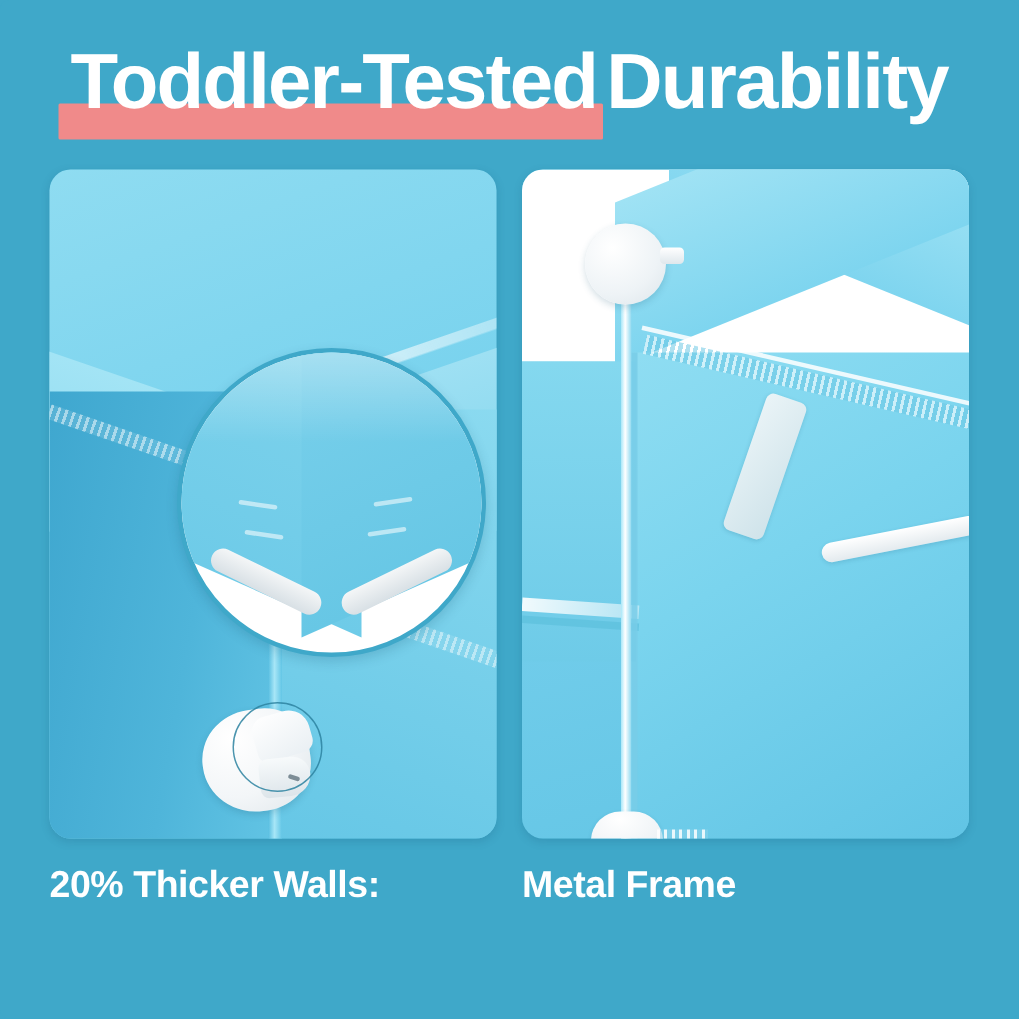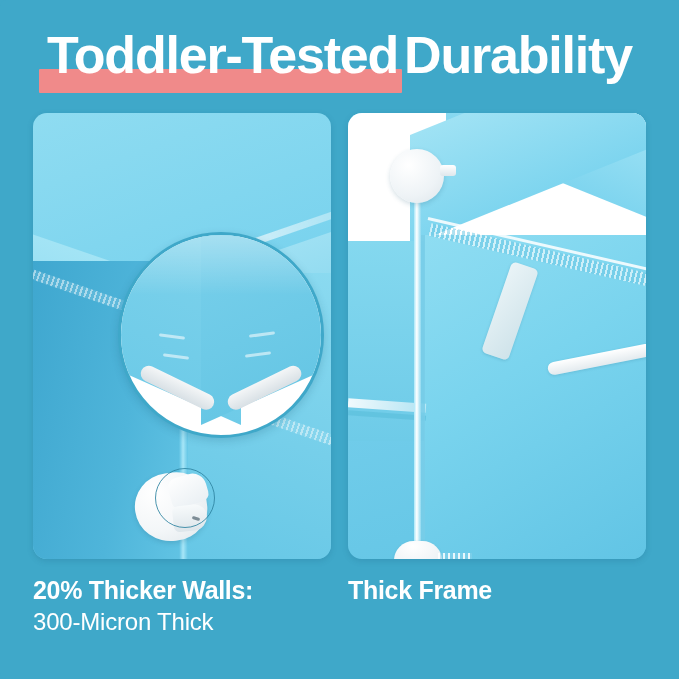"Thick Frame" div.cap-line1 { text: Thick -> Metal }
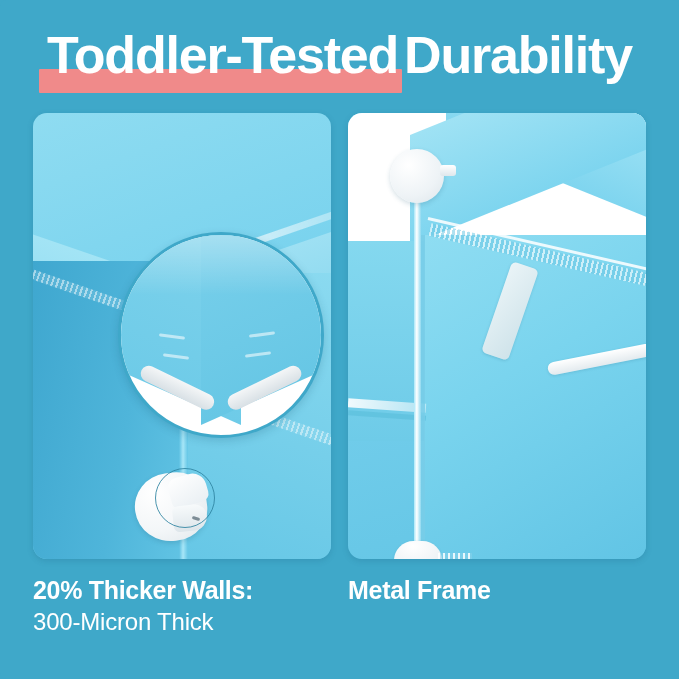"300-Micron Thick" div.cap-line2 { html: <div>300-Micron Thick</div> -> none }
